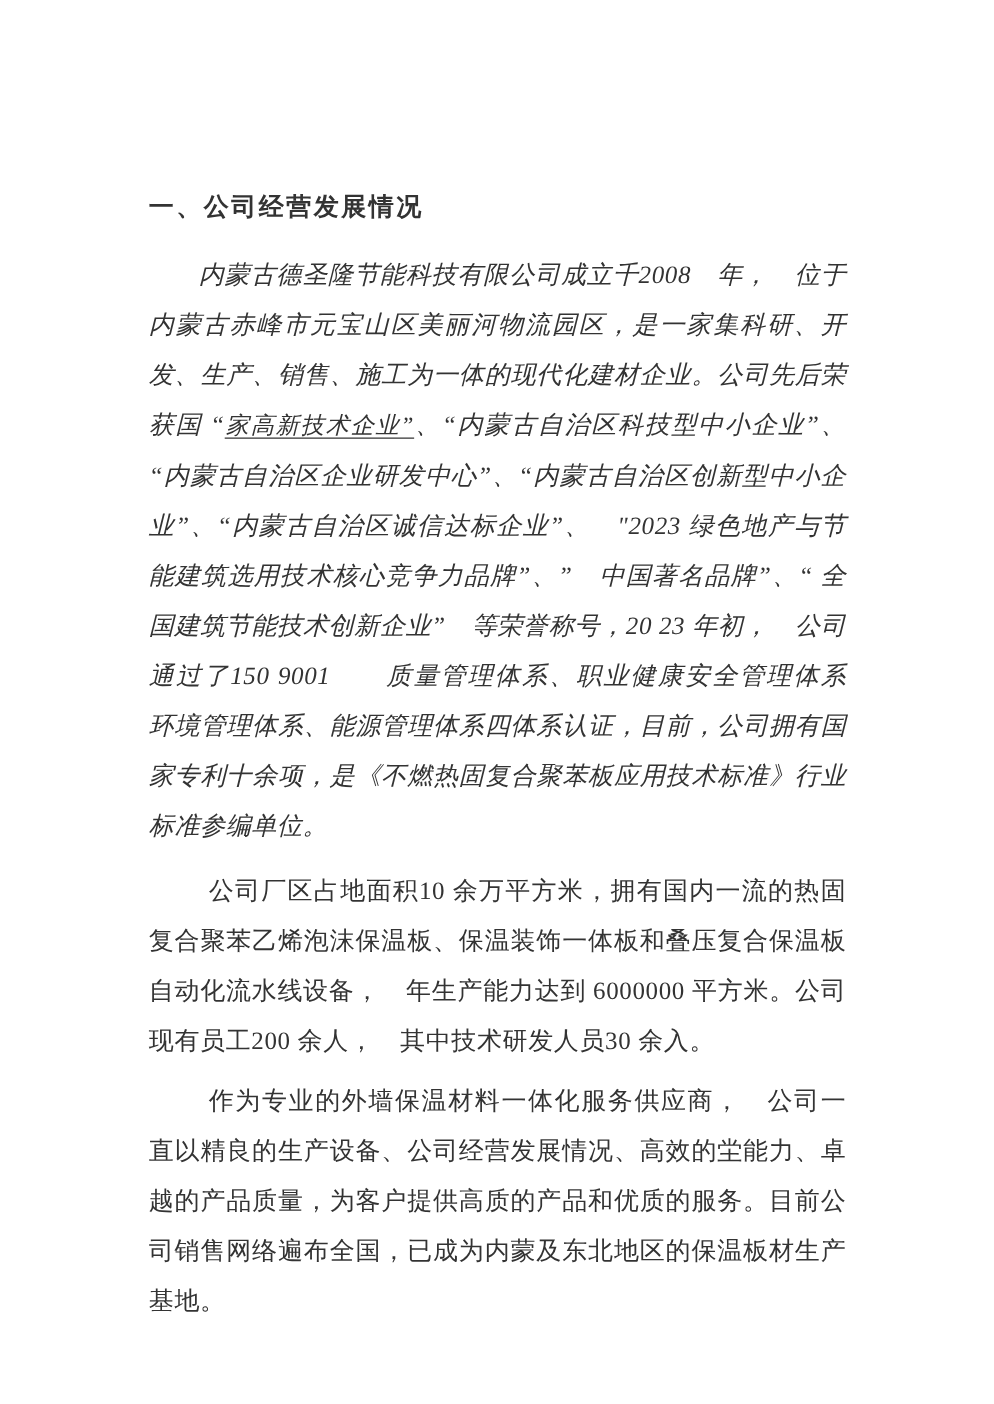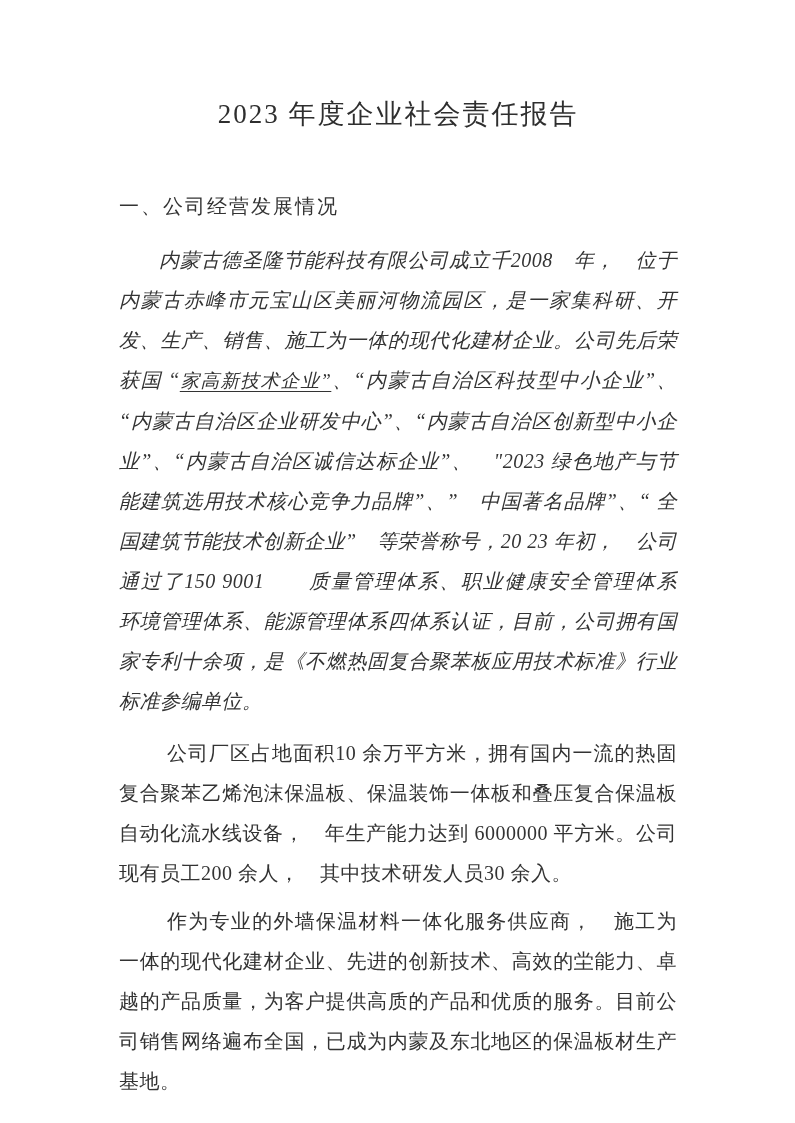"2023 年度企业社会责任报告" h1.doc-title { html: <h1>2023 年度企业社会责任报告</h1> -> none }
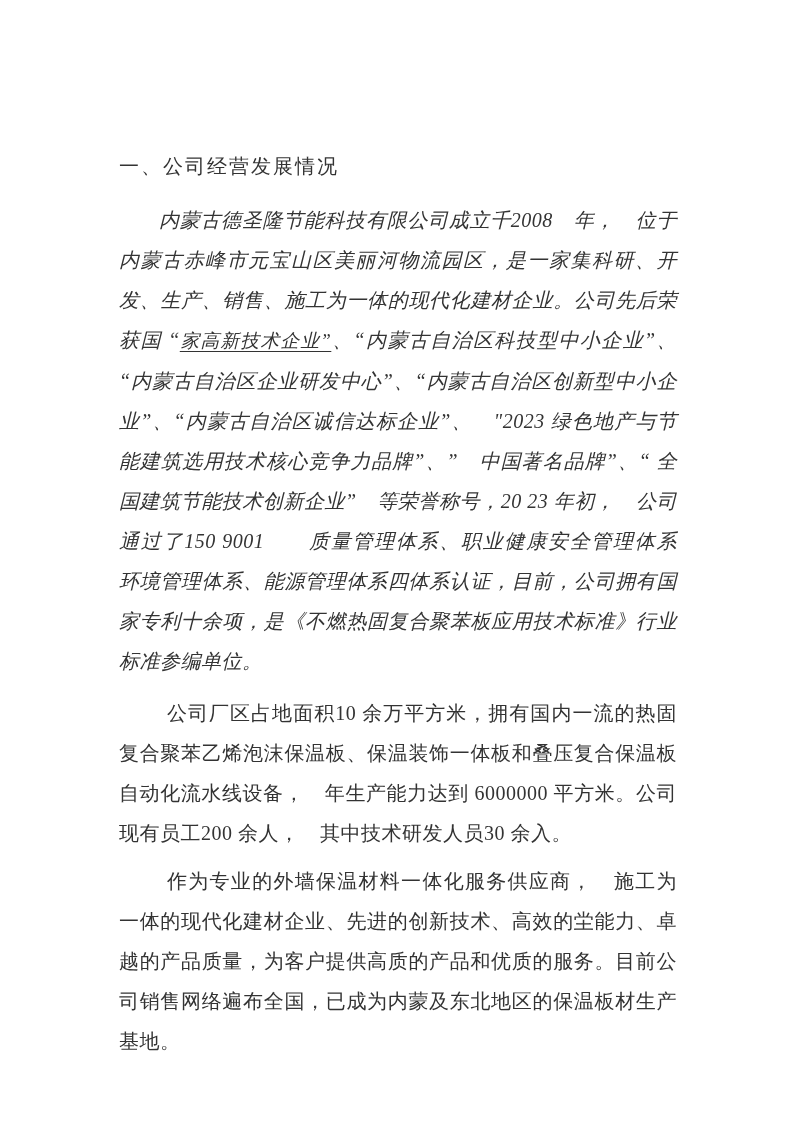"一、公司经营发展情况" .section-heading { font-weight: 400 -> 700 }
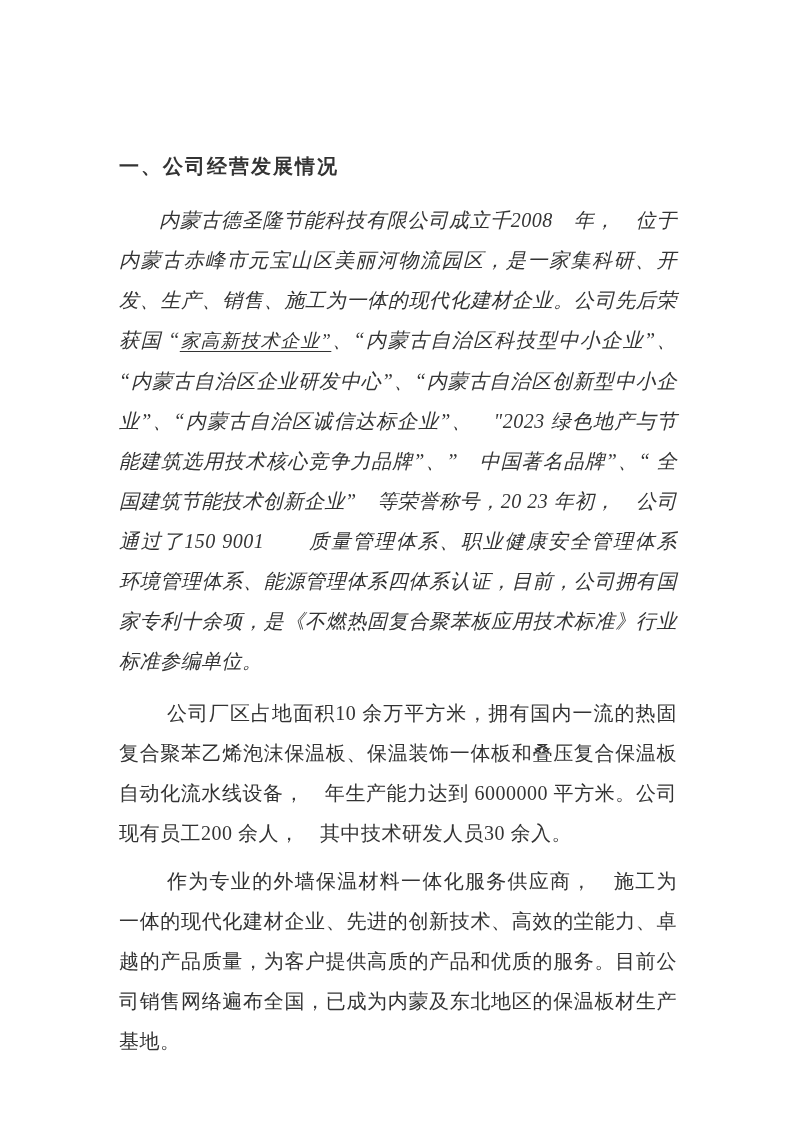"作为专业的外墙保温材料一体化服务供应商，" p.para { text: 施工为一体的现代化建材企业、先进的创新技术 -> 公司一直以精良的生产设备、公司经营发展情况 }
